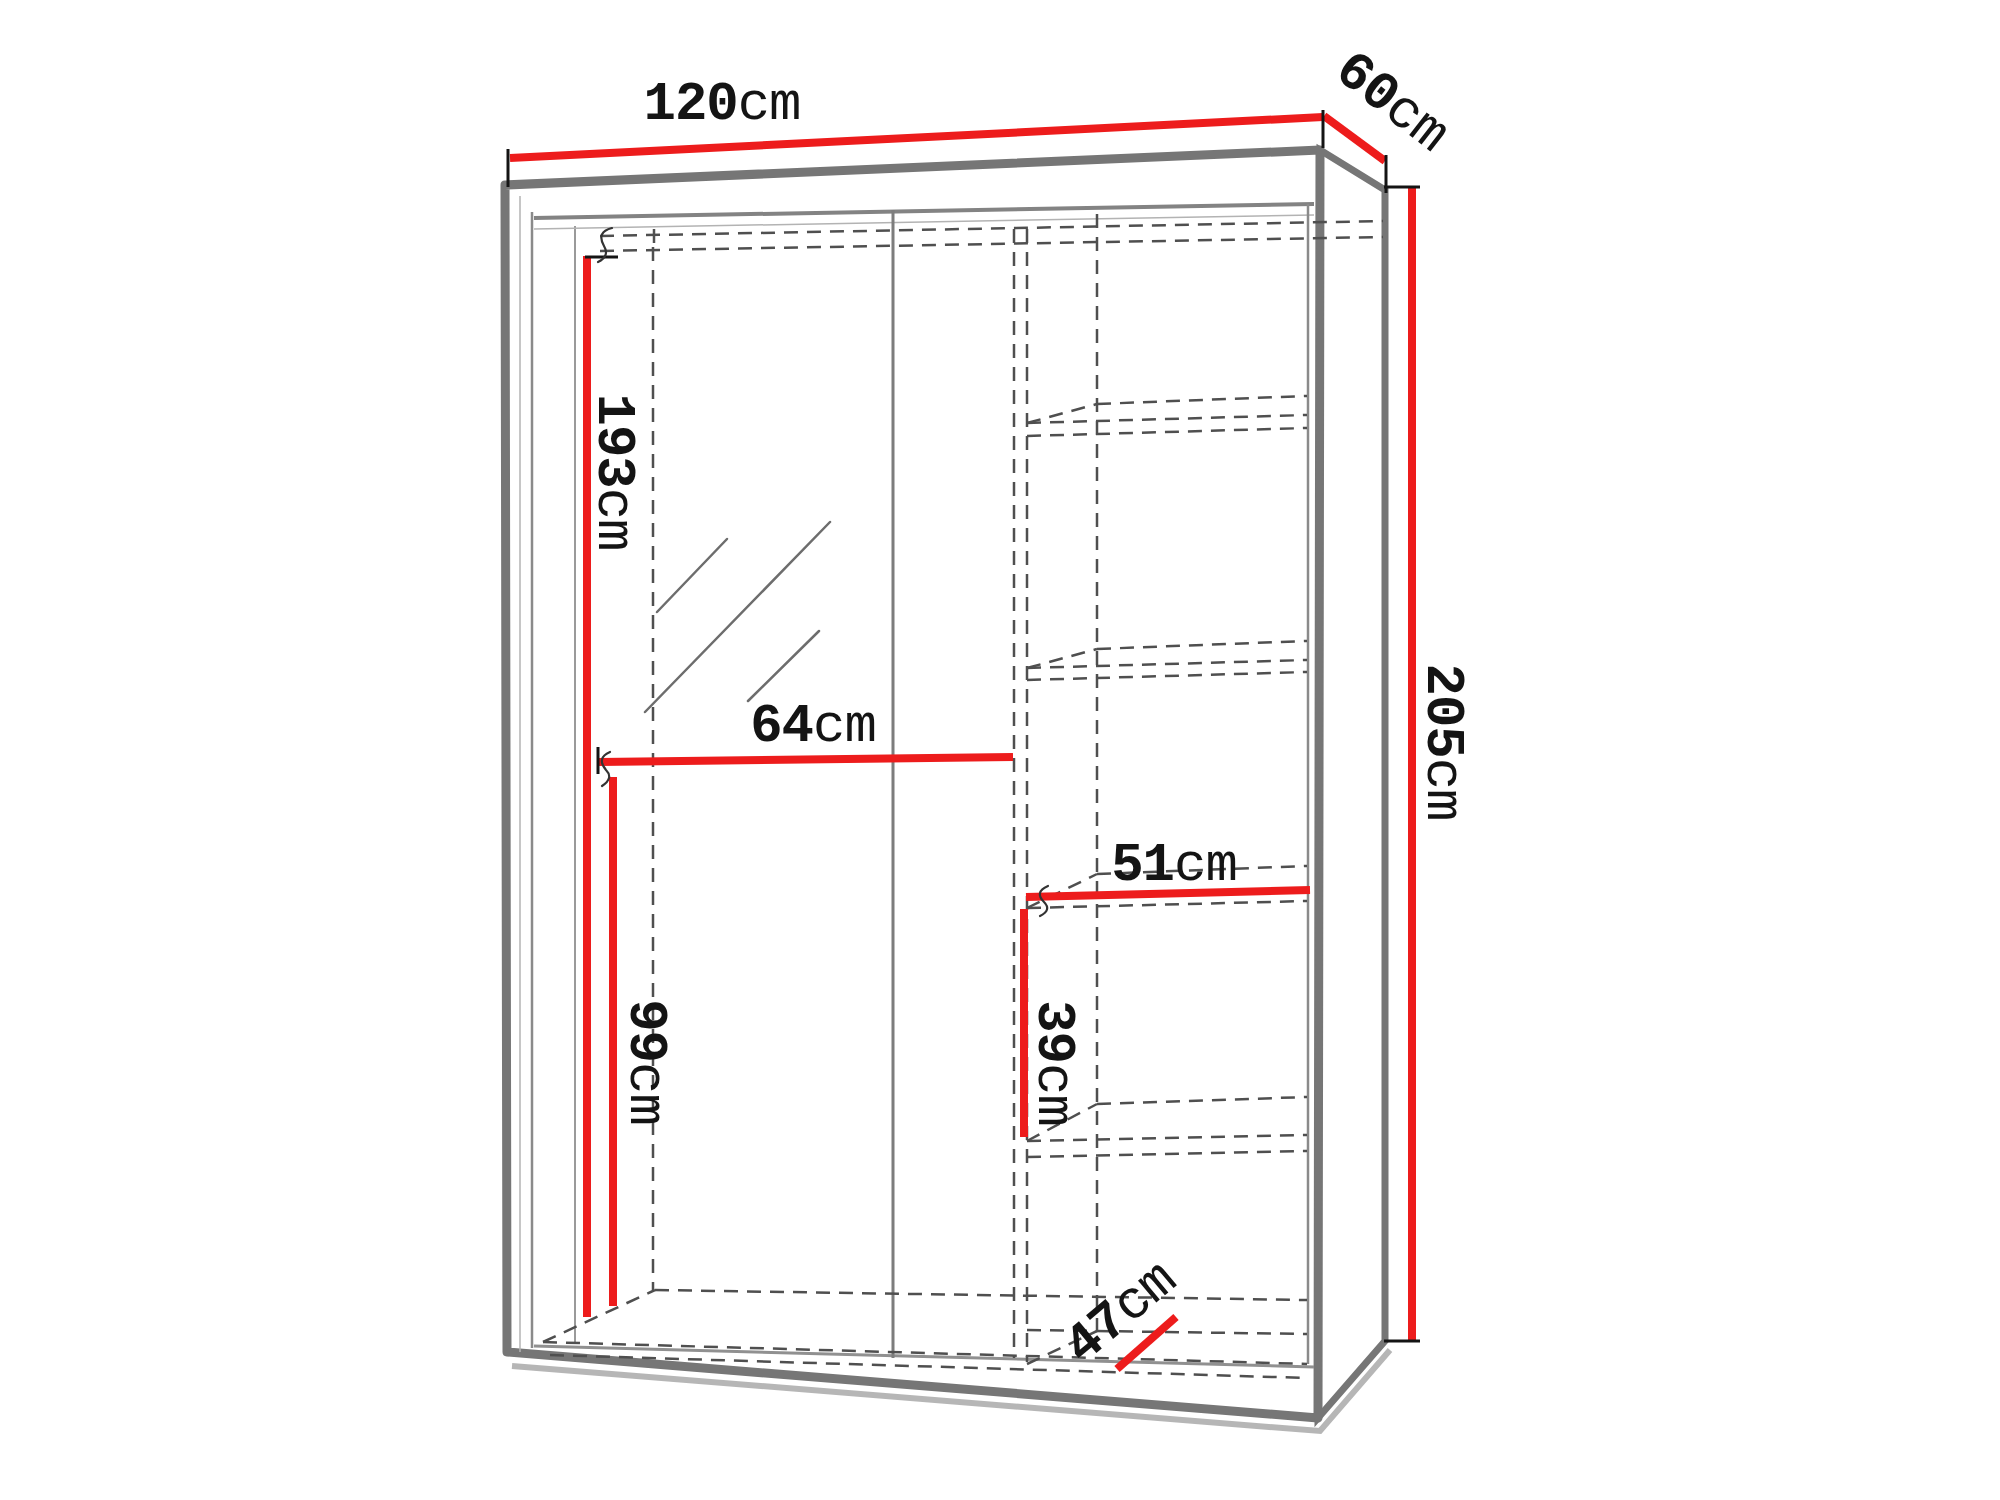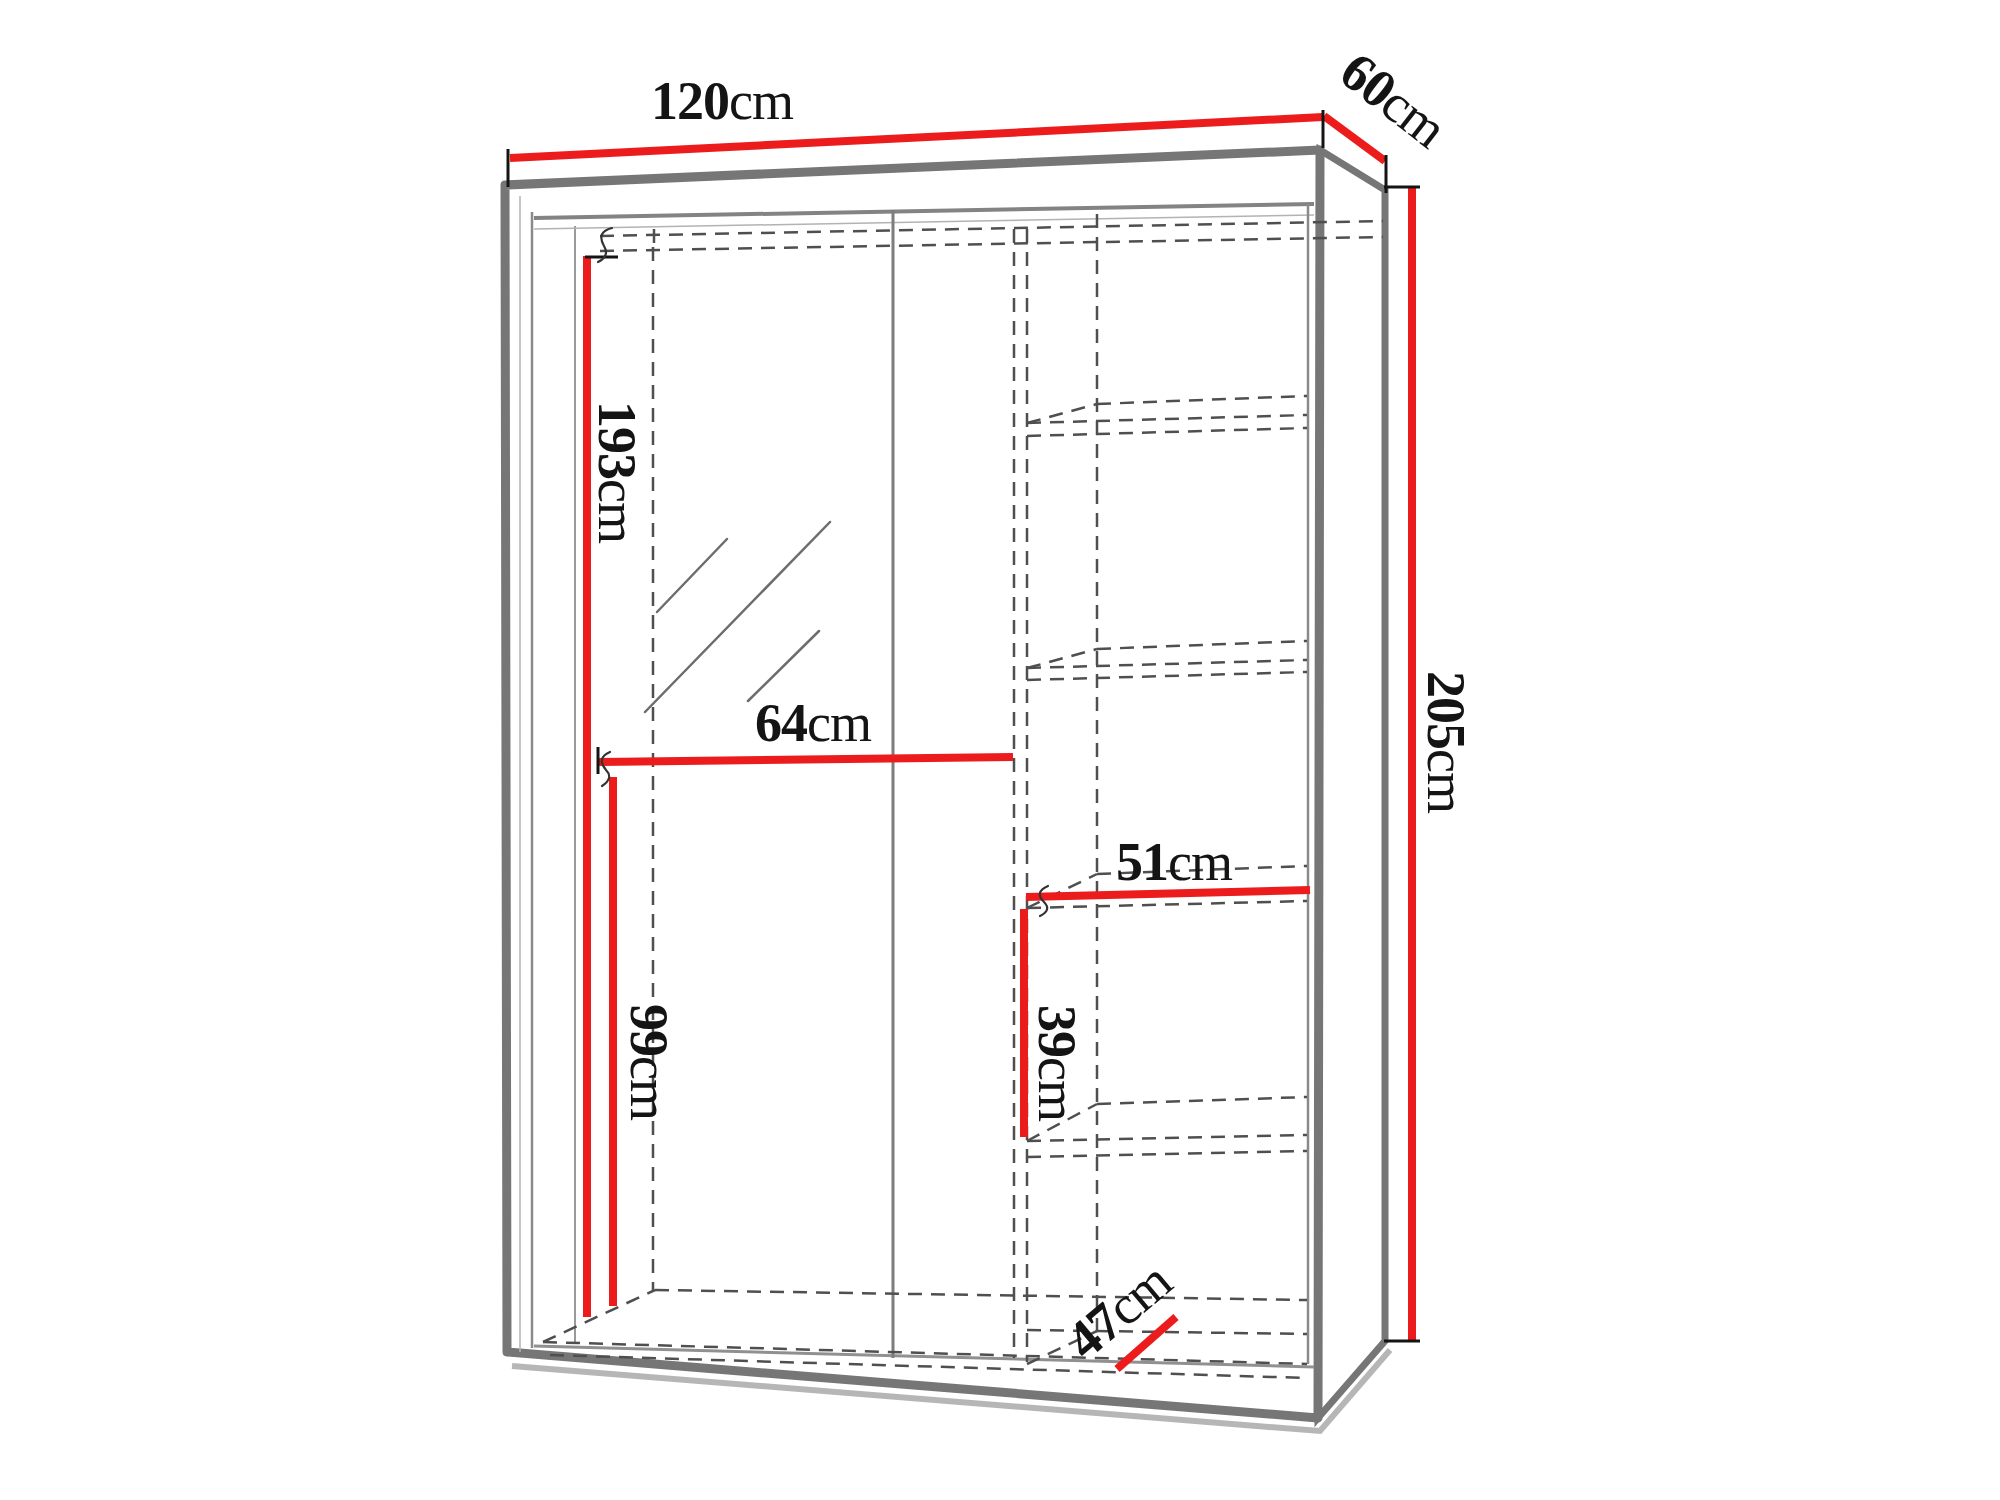"120cm" #stage { font-family: Liberation Serif, serif -> Liberation Mono, monospace }
